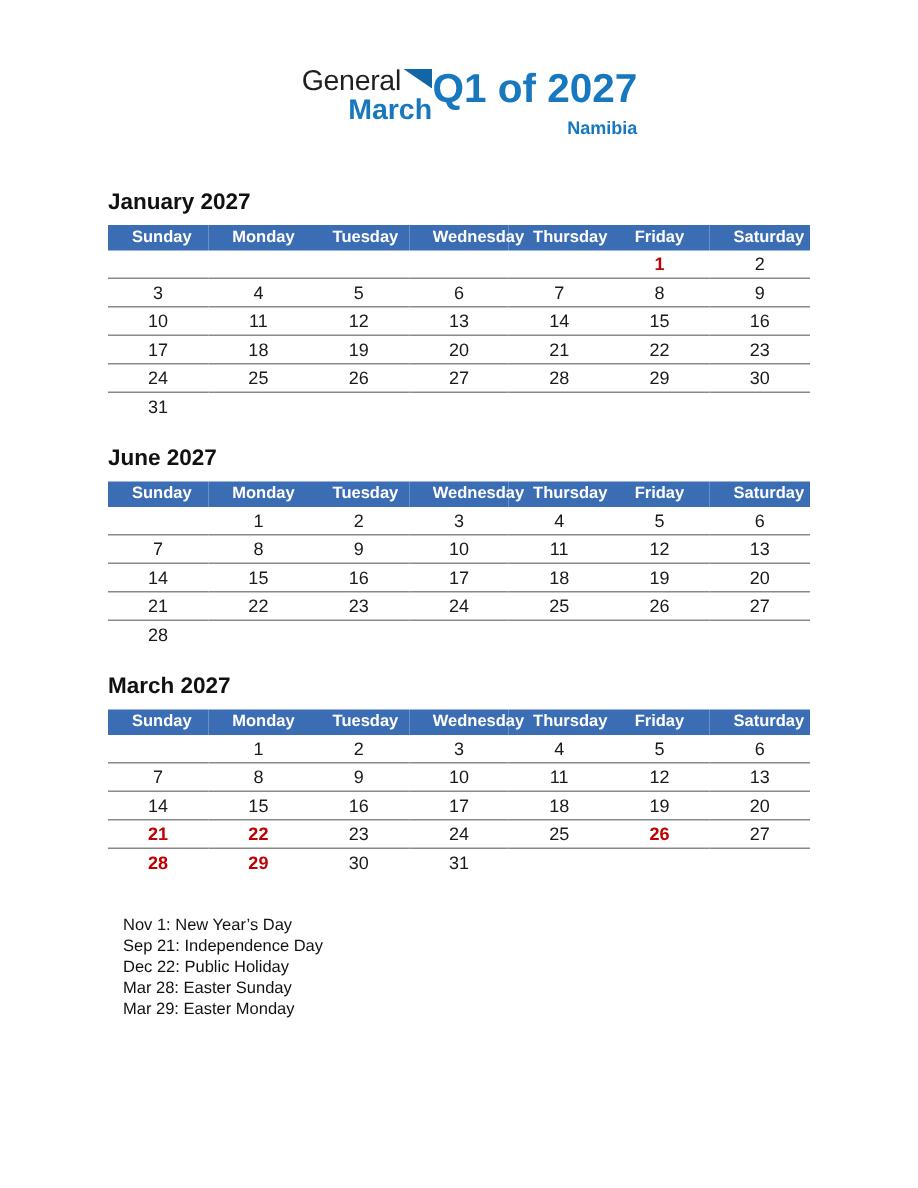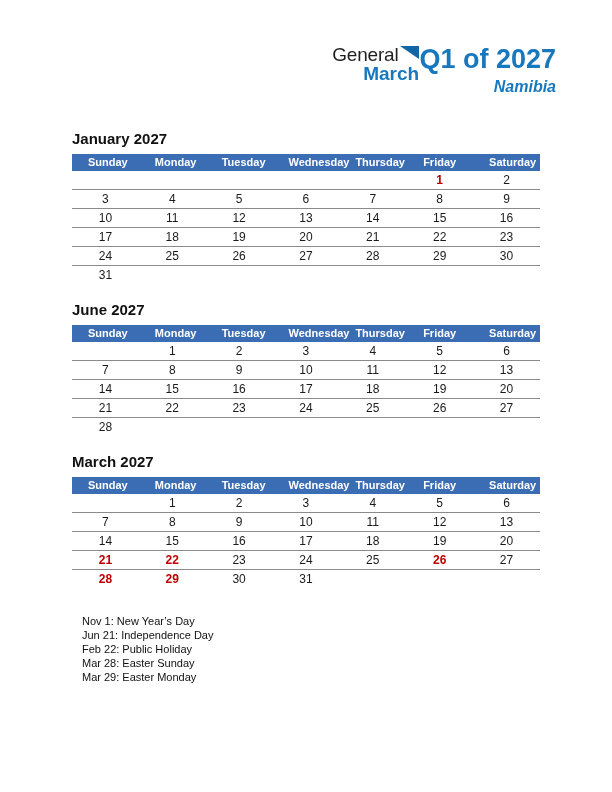"General" .page-header { justify-content: flex-end -> center }
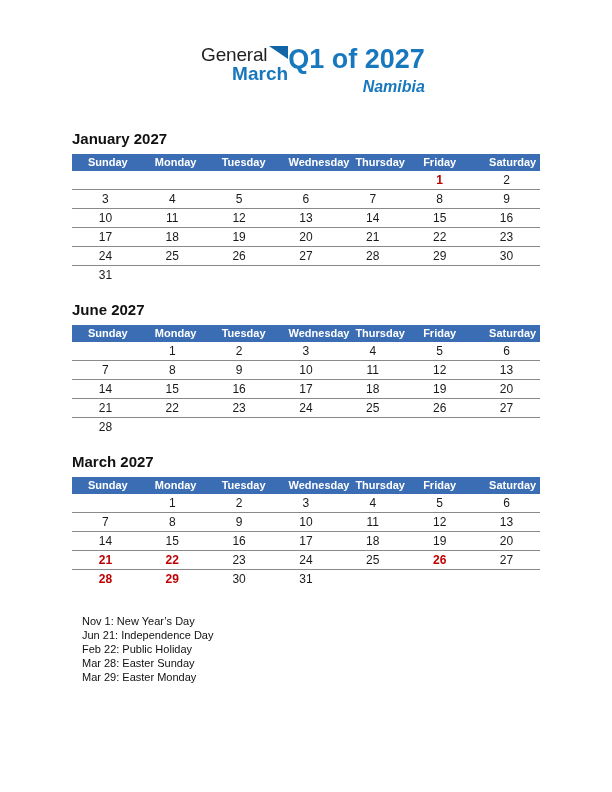"Namibia" .country { font-size: 16px -> 12px; font-style: italic -> none }
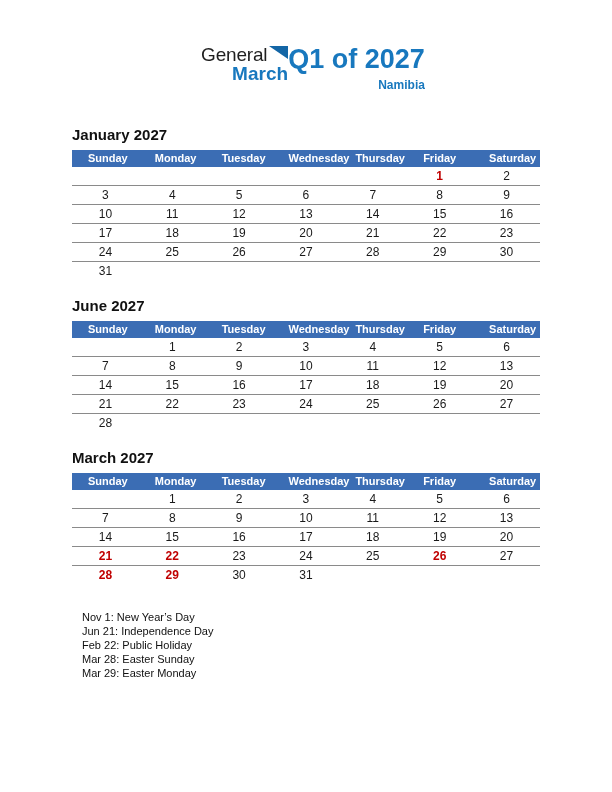"Jun 21: Independence Day" div.holiday-line { text: Jun -> Sep }
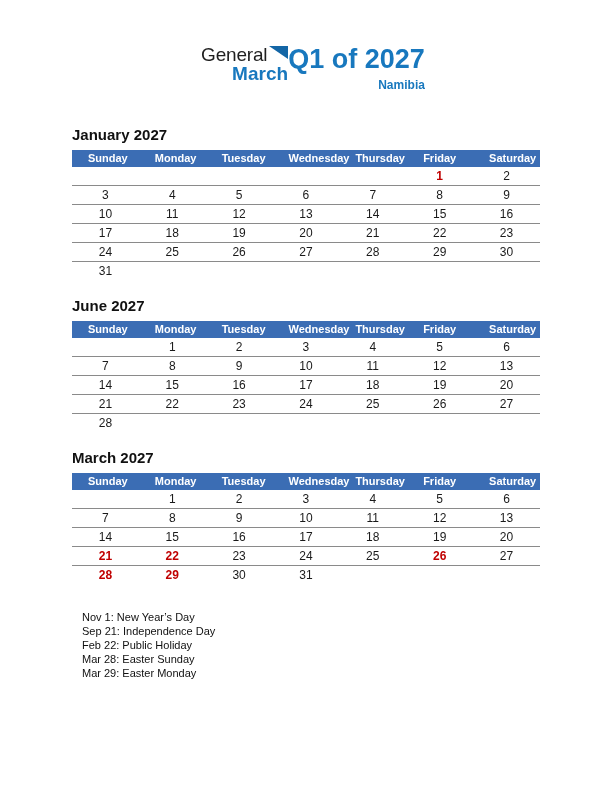"Feb 22: Public Holiday" div.holiday-line { text: Feb -> Dec }
